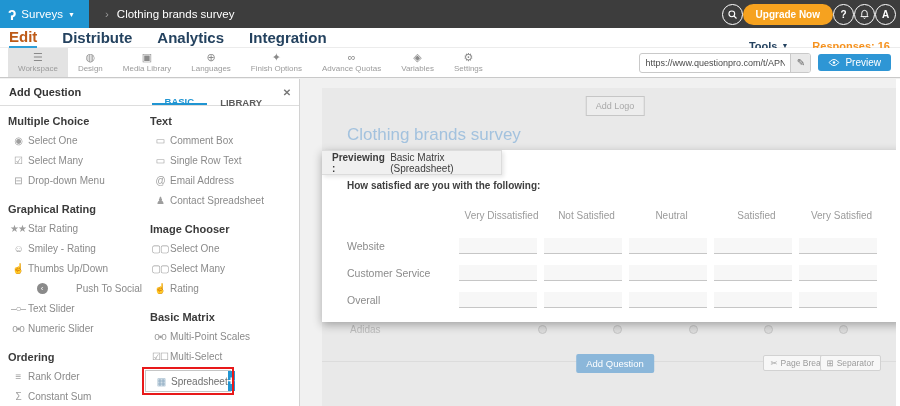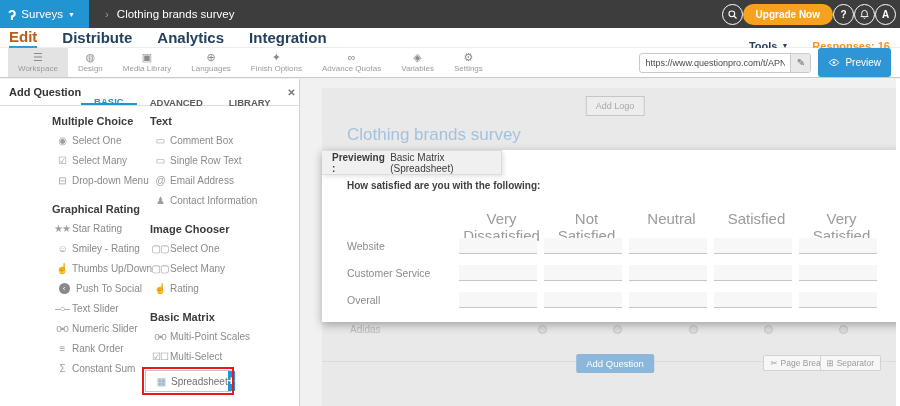"Preview" .preview-btn { height: 29px -> 17px }
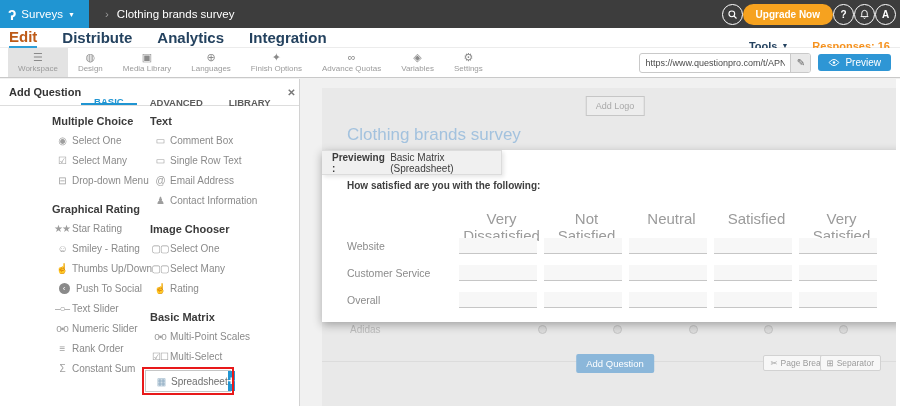"ADVANCED" span.p-tab { html: <span>ADVANCED</span> -> none }
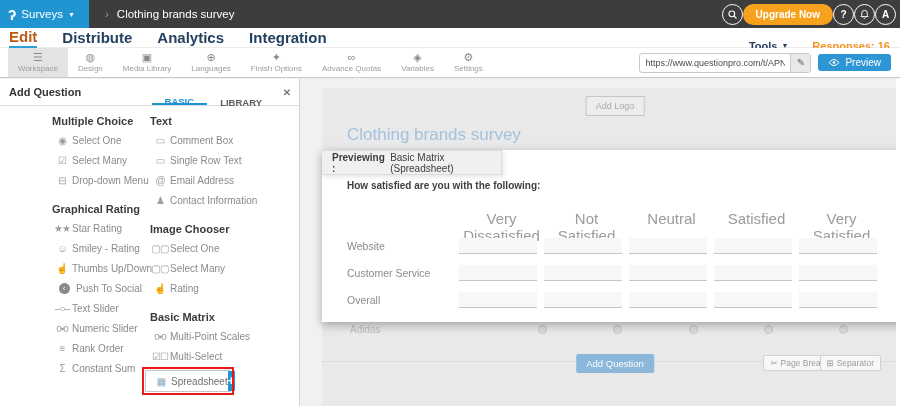"Multiple Choice" .p-col:first-child { padding-left: 44px -> none }
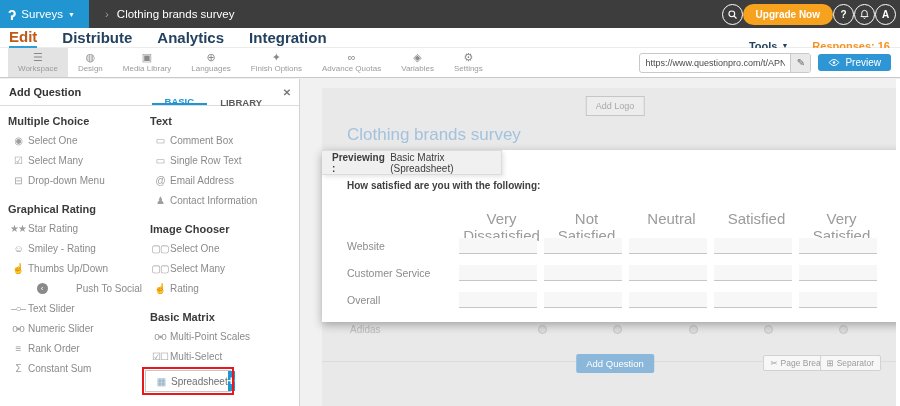"Contact Information" span.p-label { text: Information -> Spreadsheet }
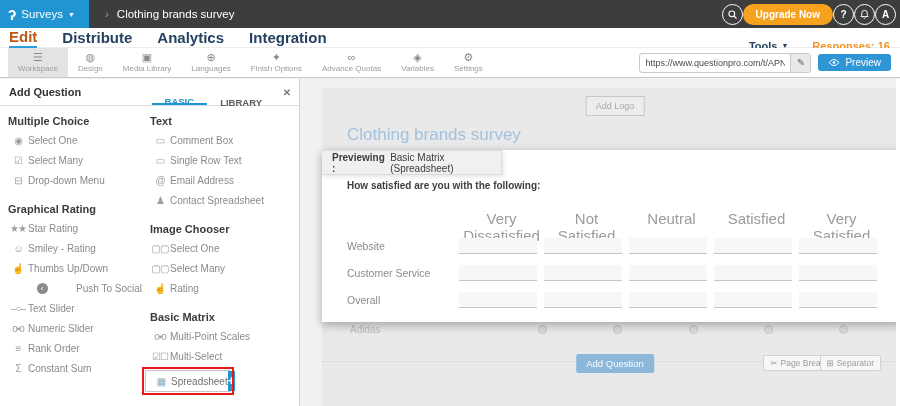"Very Dissatisfied" .m-head { font-size: 15px -> 10px }
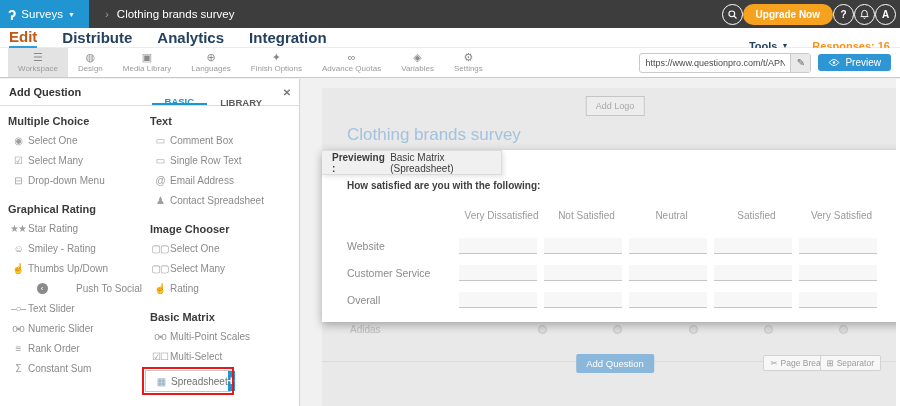"Ordering" div.p-sec-title { html: none -> <div>Ordering</div> }
